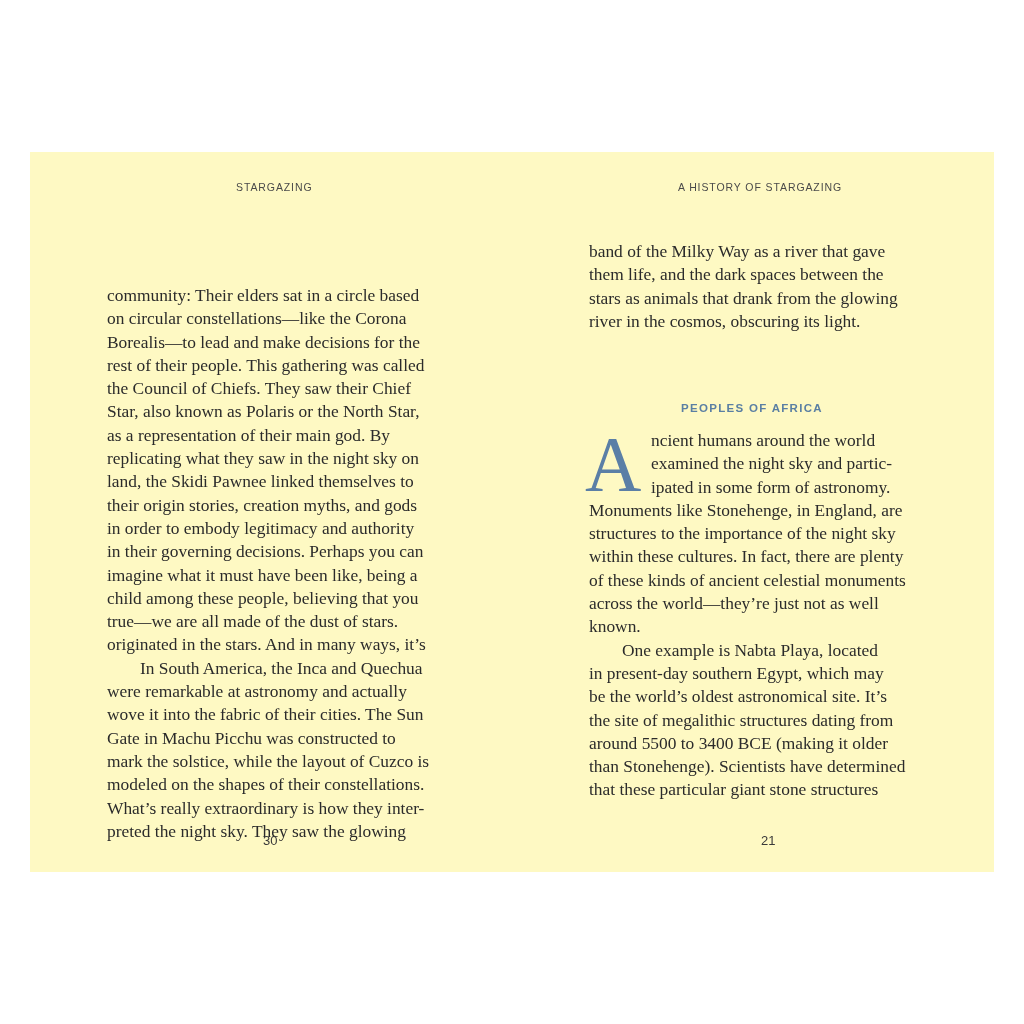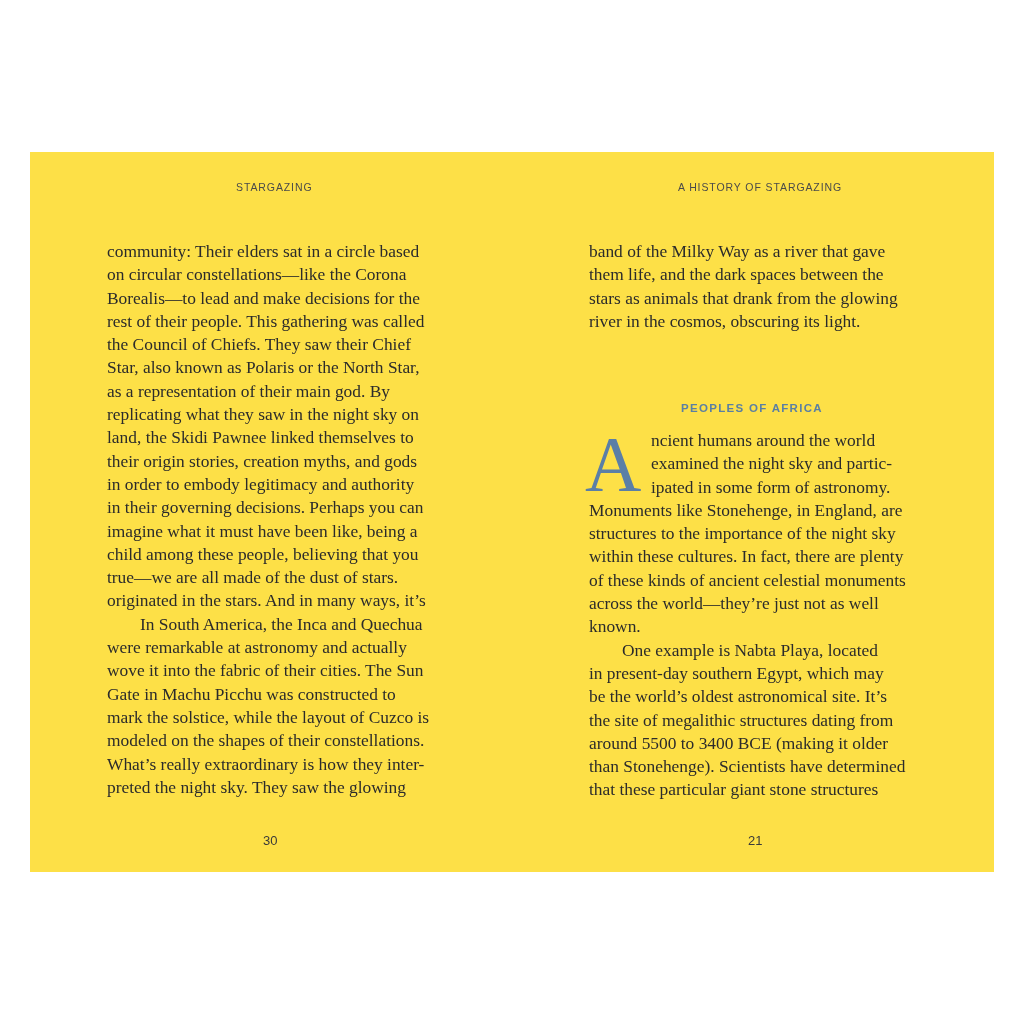"STARGAZING" .spread { background: #fde047 -> #fef9c3 }
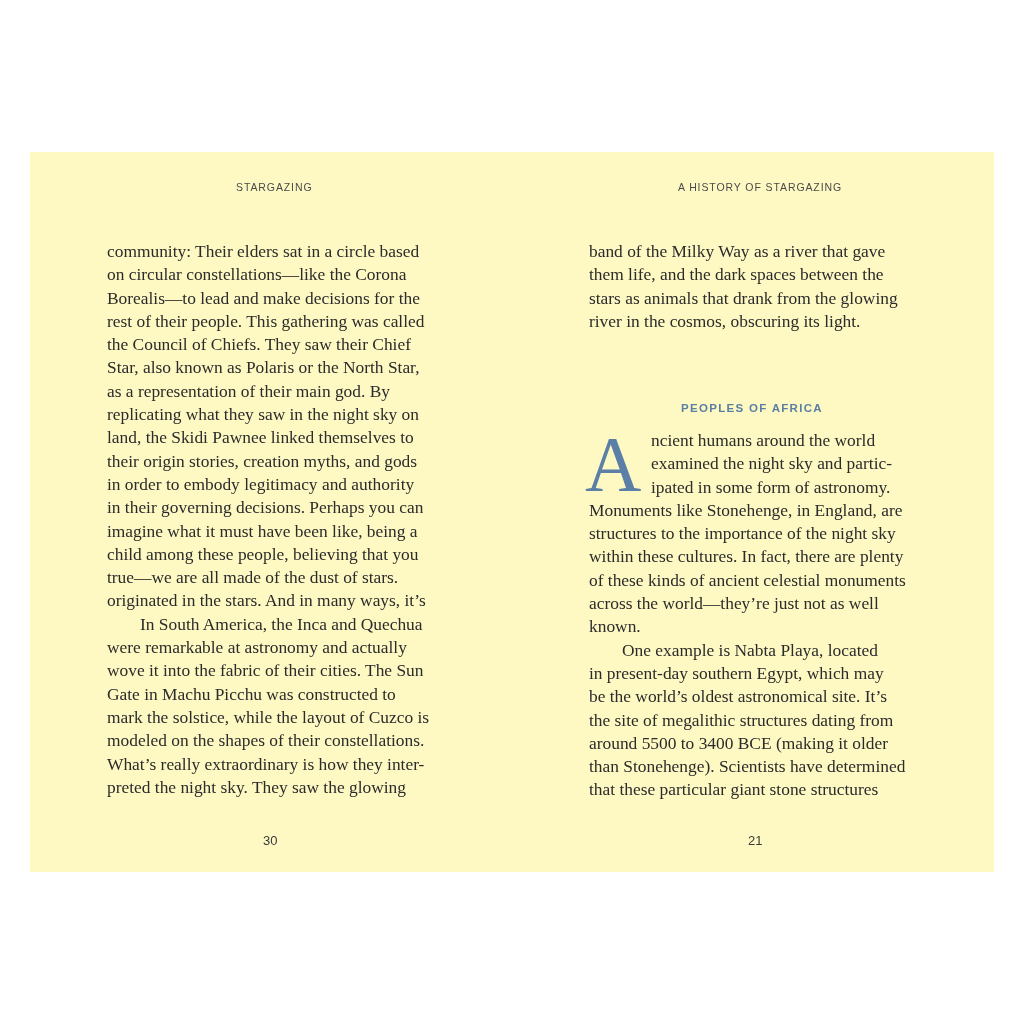"community: Their elders sat in" .page.left .body-text { margin-top: none -> 44px }
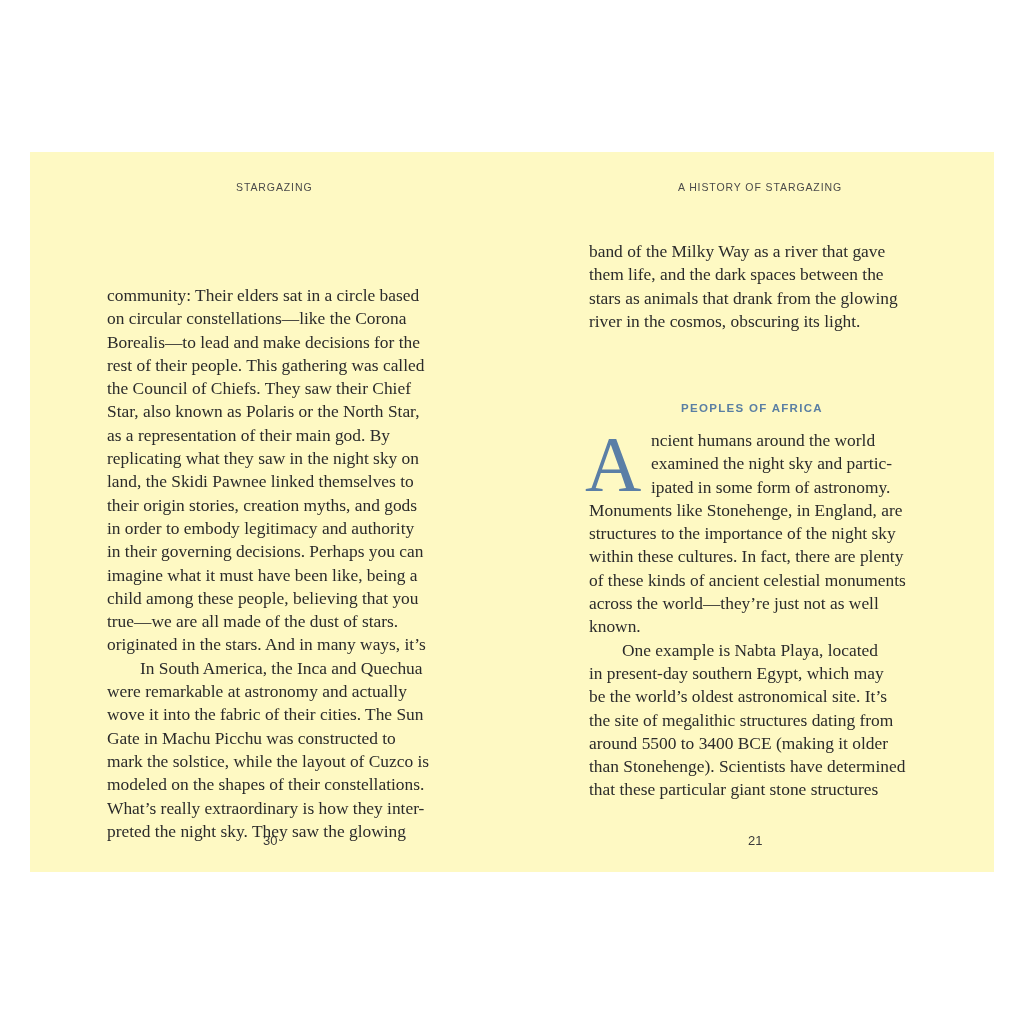"21" .page.right .folio { left: 236px -> 249px }
